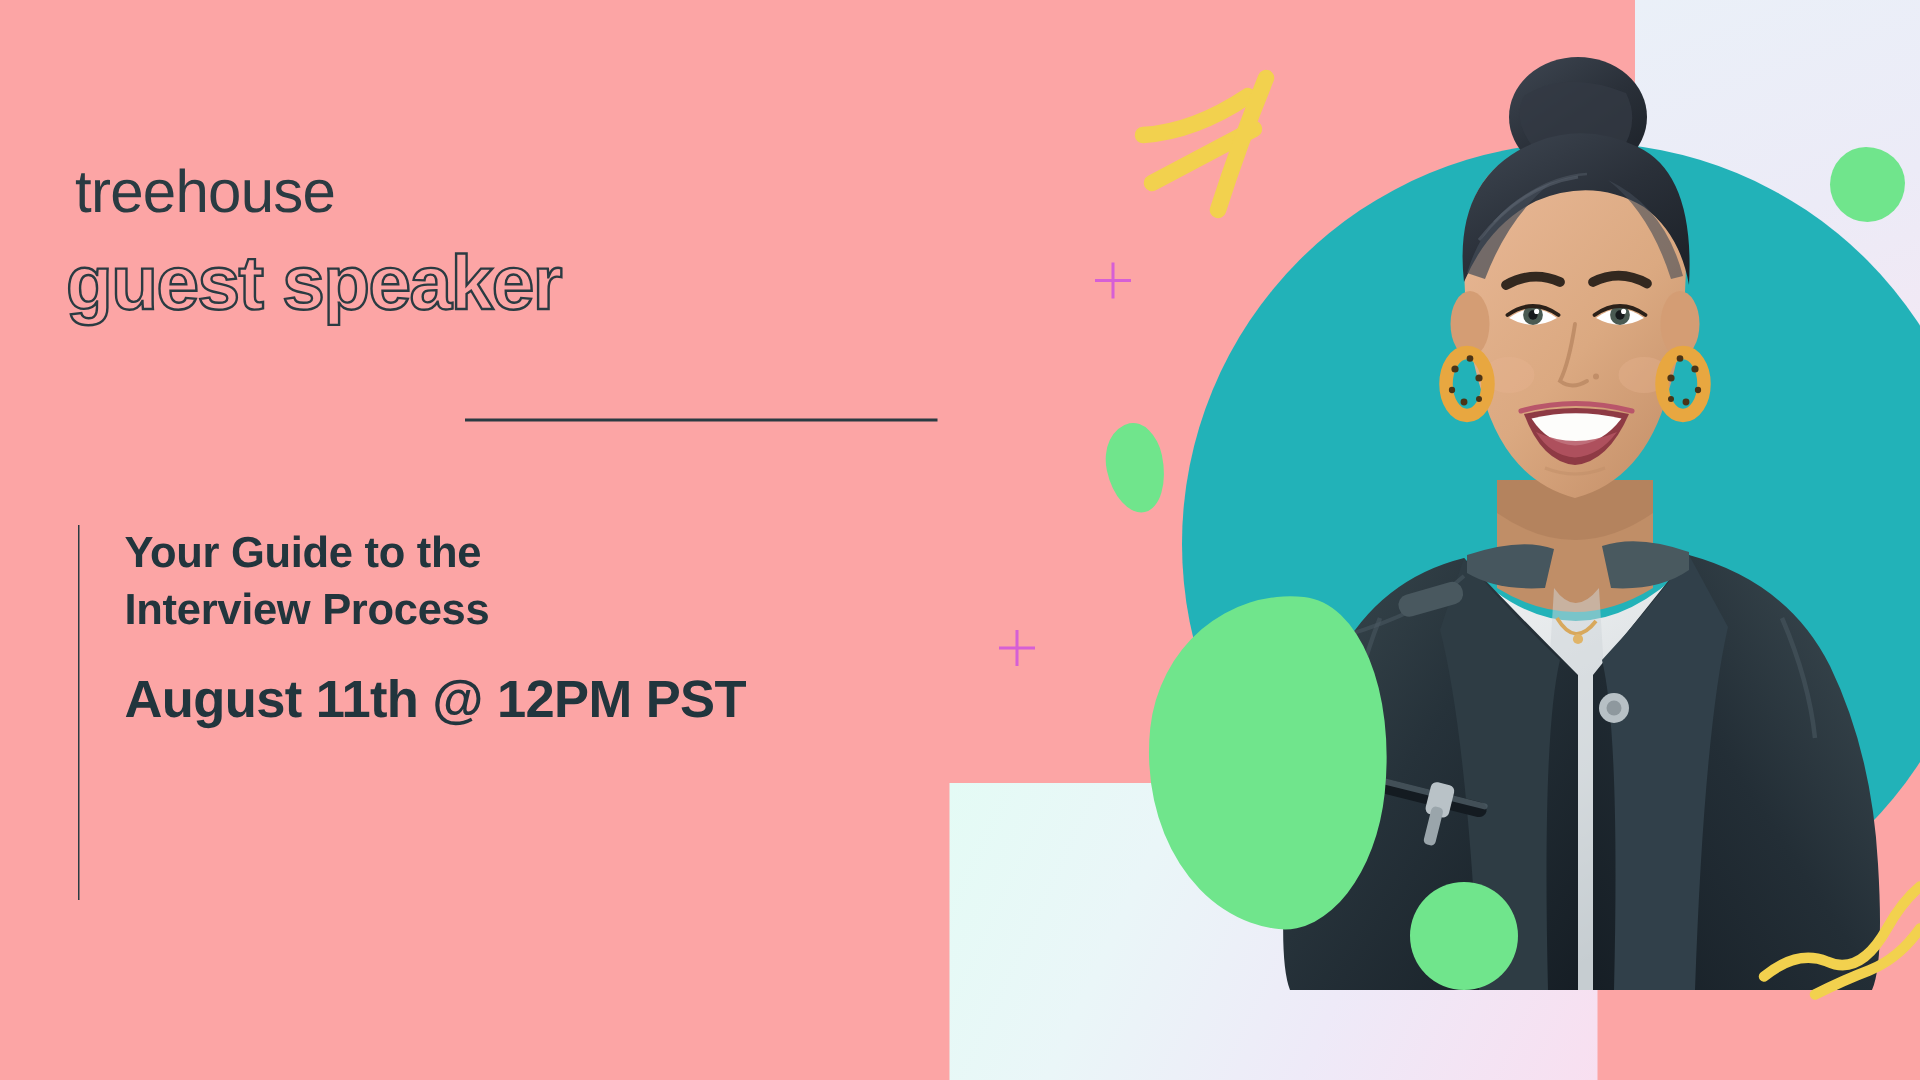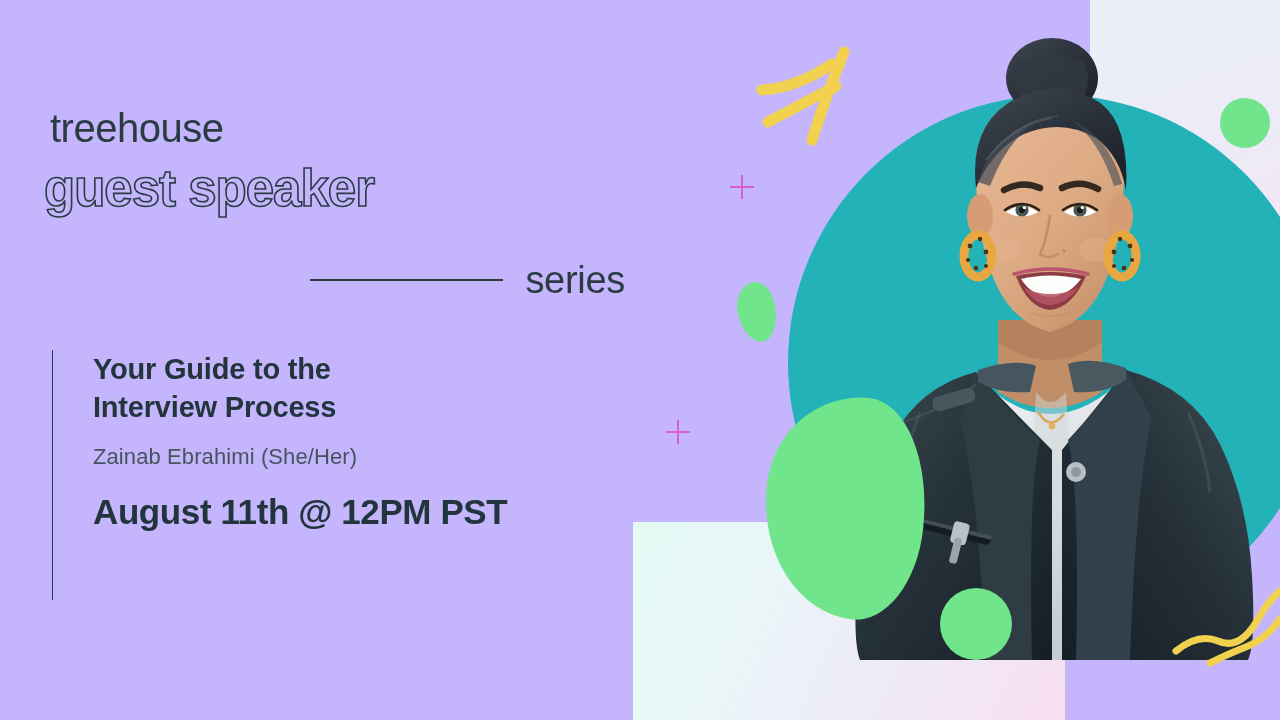"treehouse" #stage { background: #c4b5fd -> #fca5a5 }
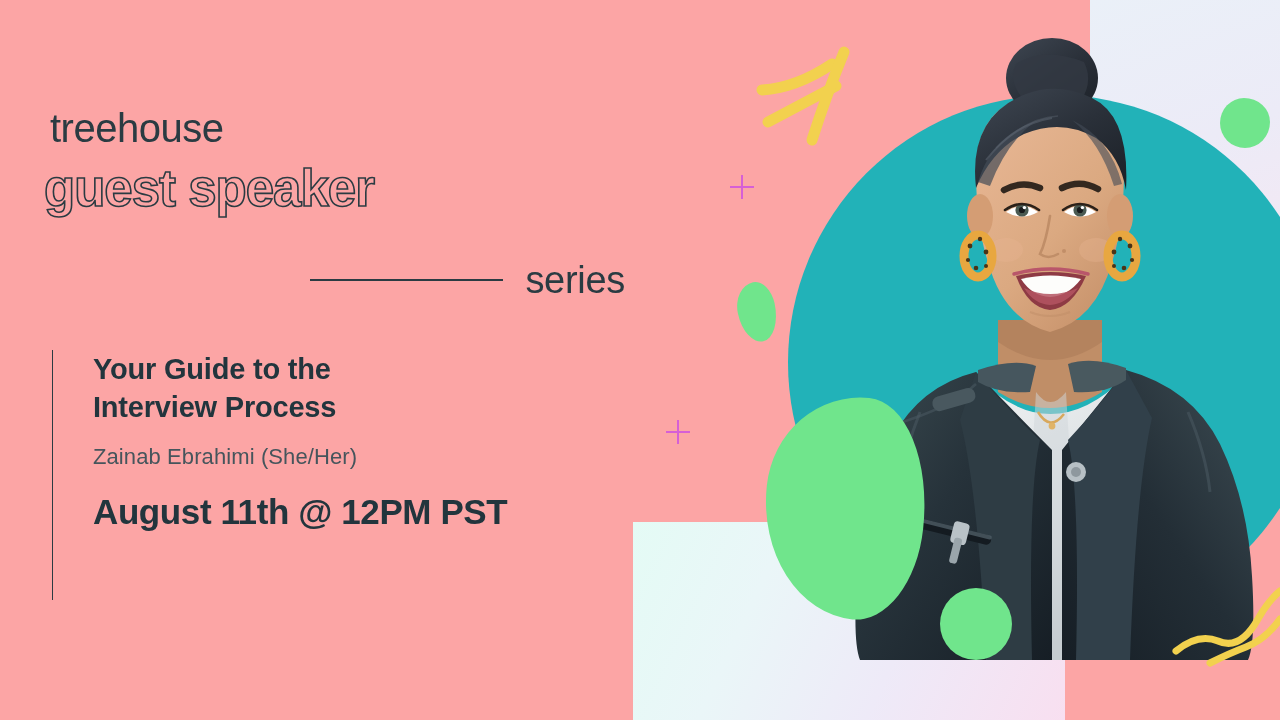"series" span.series-word { html: <span>series</span> -> none }
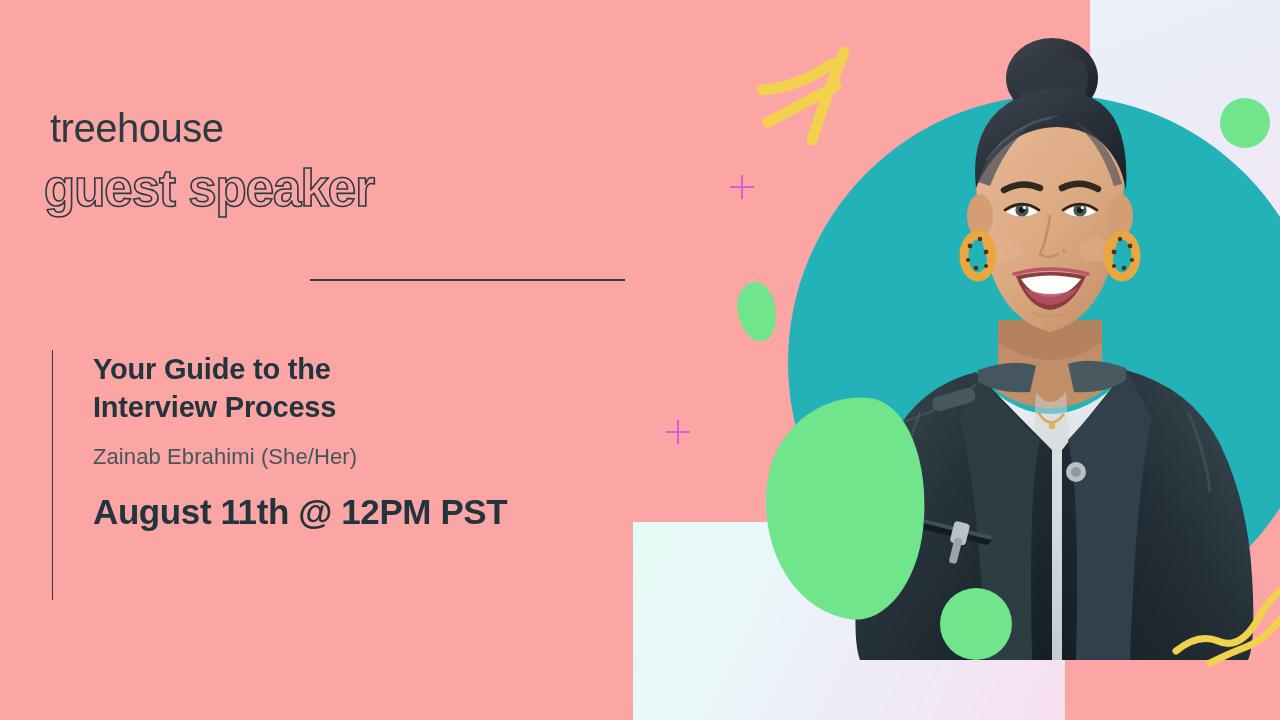"Your Guide to the" .info-block { padding-left: 40px -> 30px }
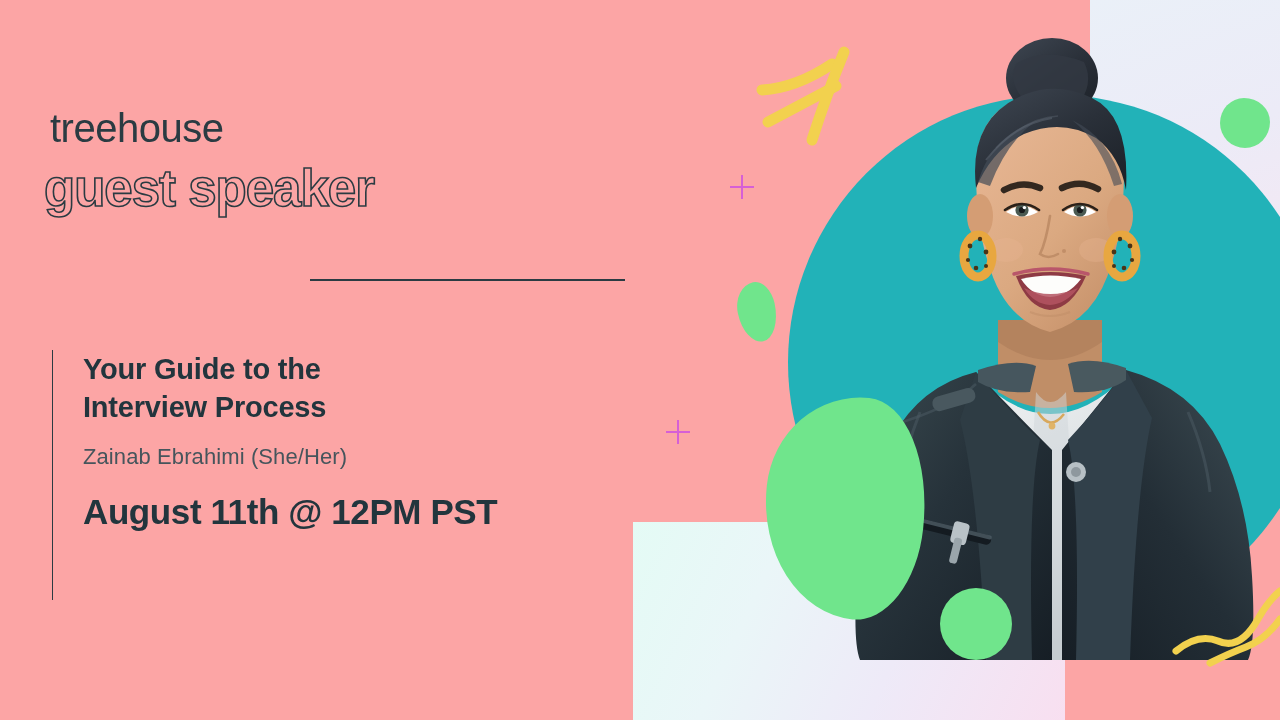"Zainab Ebrahimi (She/Her)" p.speaker-name { html: <p>Zainab Ebrahimi (She/Her)</p> -> none }
